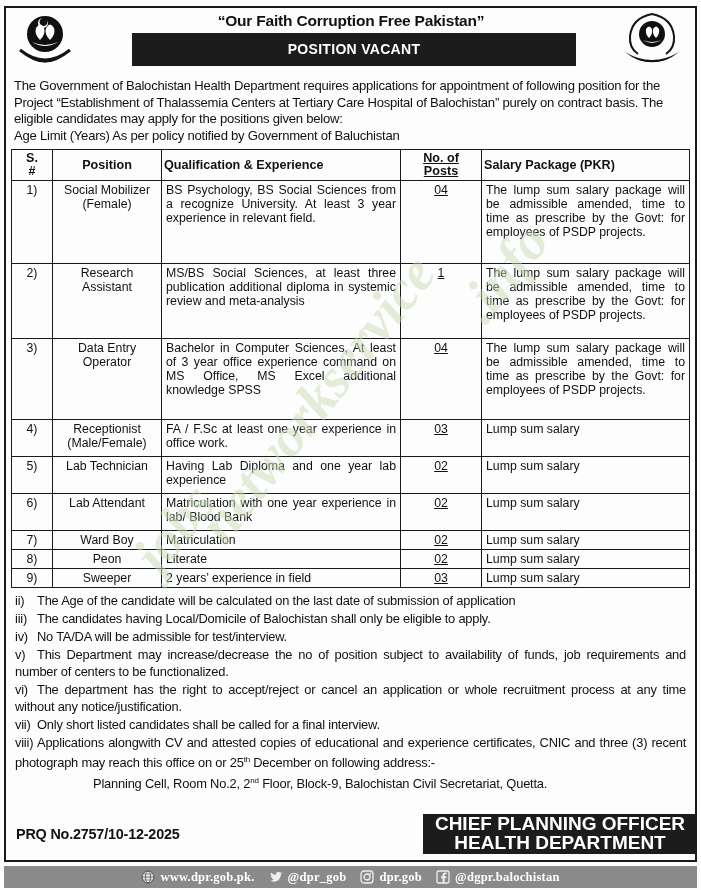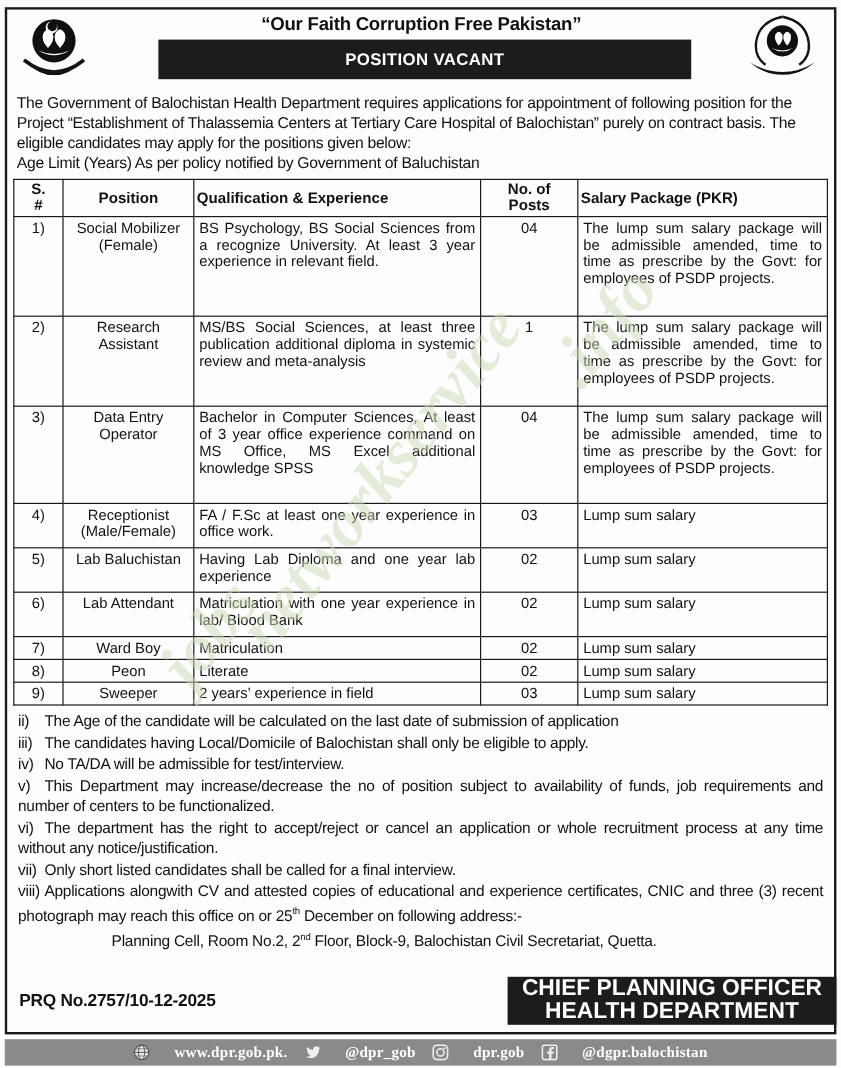"No. of" .c-num { text-decoration: none -> underline }
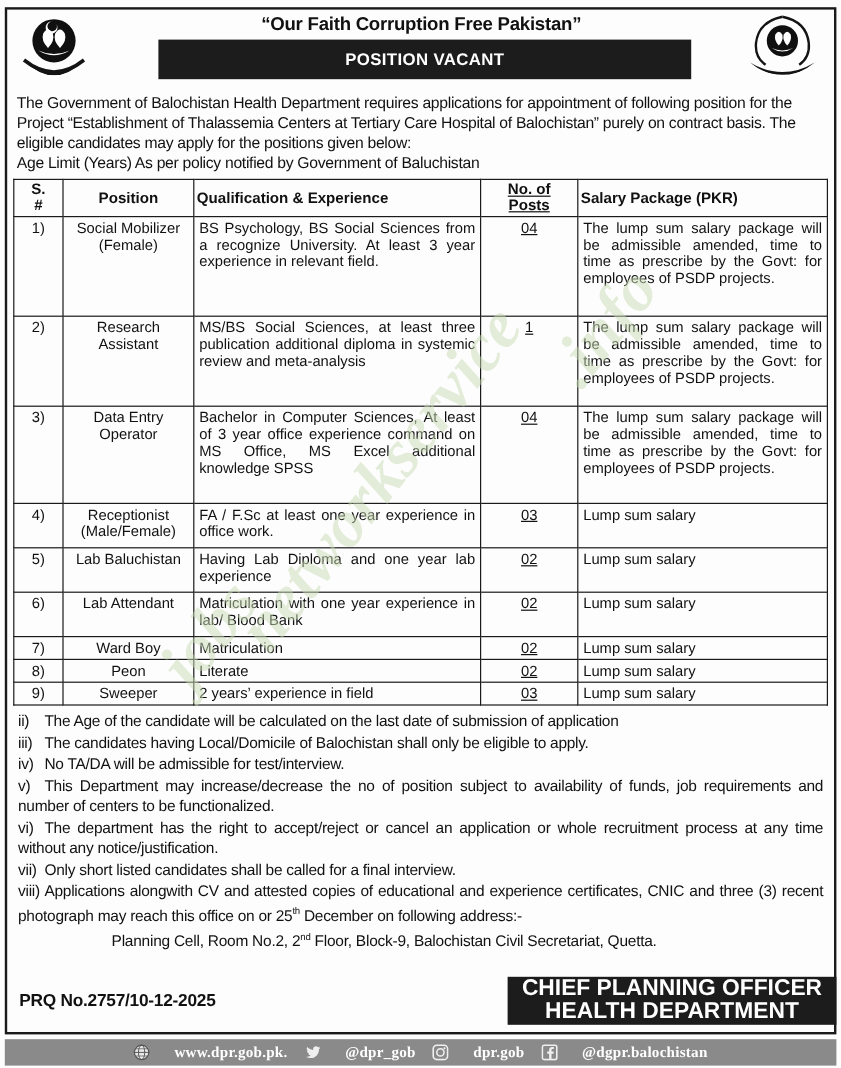"Lab Baluchistan" td.c-pos { text: Baluchistan -> Technician }
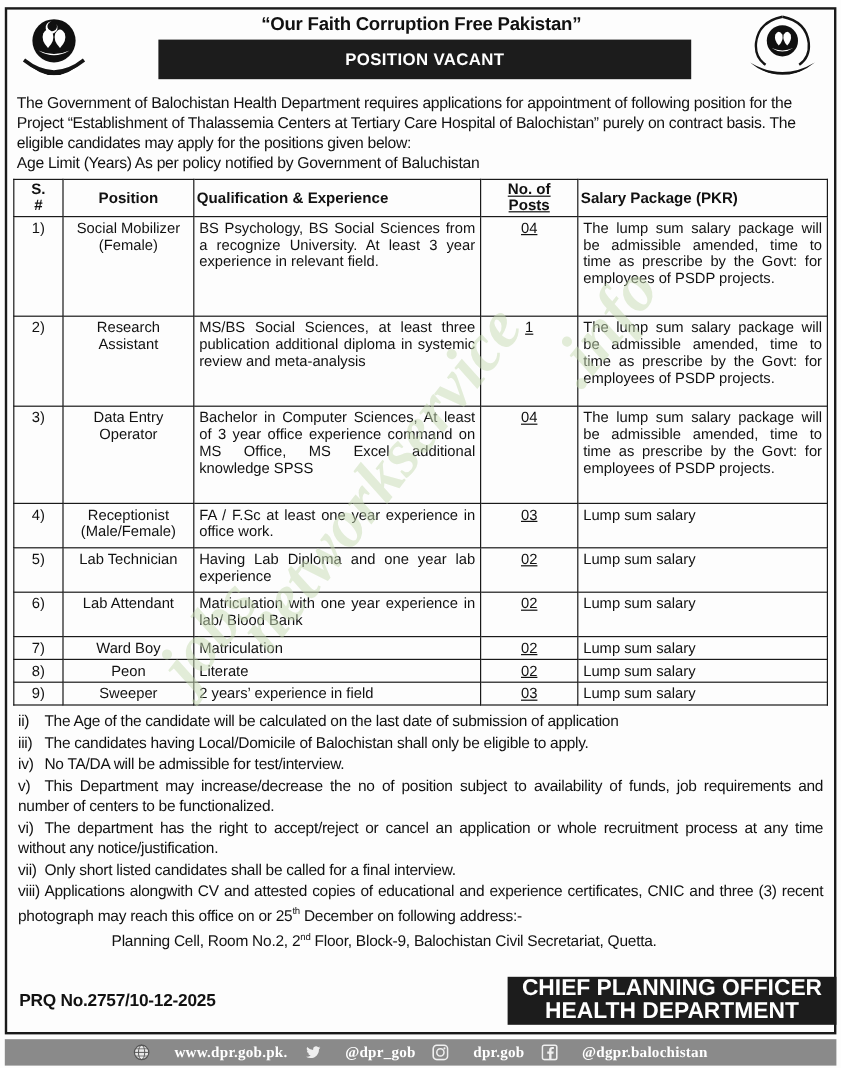"www.dpr.gob.pk." .sitem { gap: 20px -> 5px }
